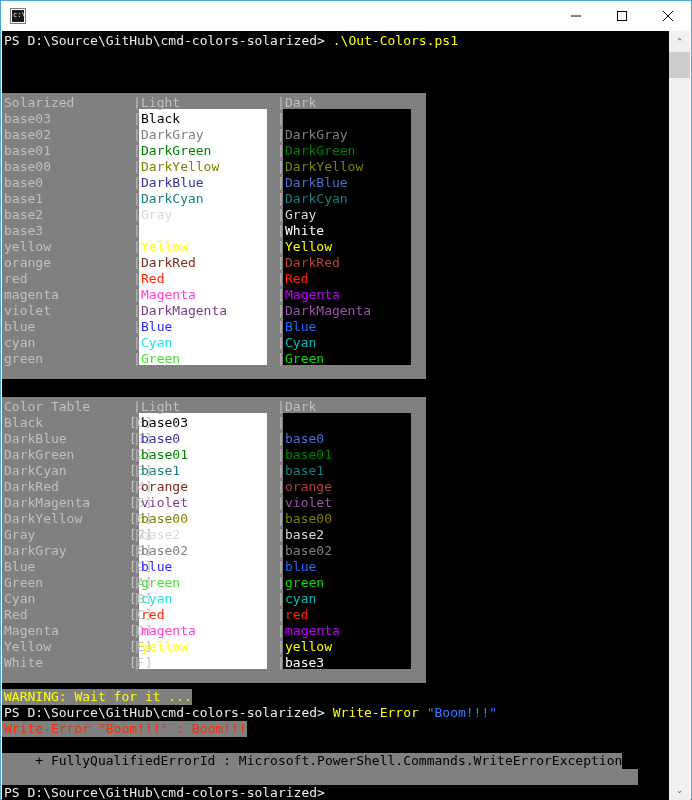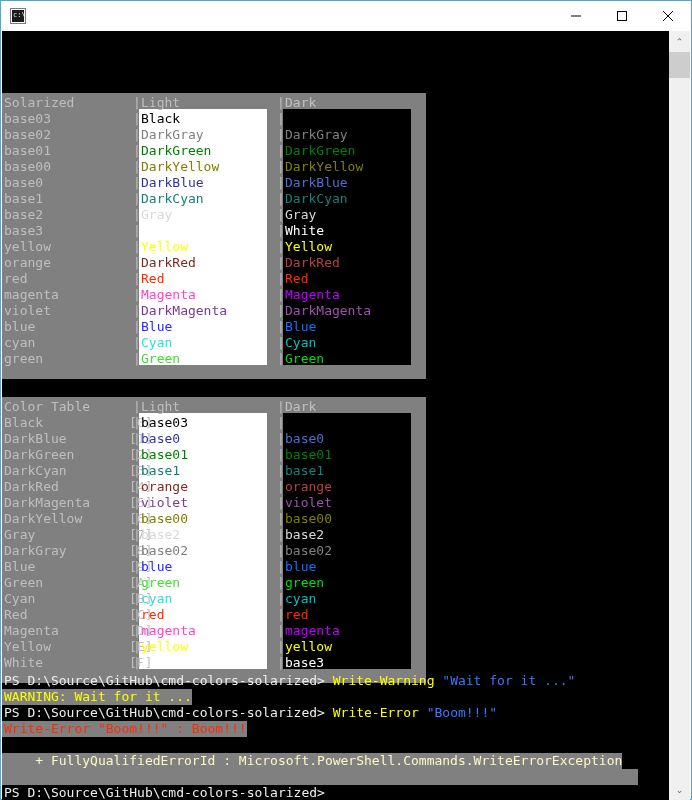"PS D:\Source\GitHub\cmd-colors-solarized> .\Out-Colors.ps1" div.cell { html: none -> <div><span>PS D:\Source\GitHub\cmd-colors-solarized&gt;</span><span> </span><span>.\Out-Colors.ps1</span></div> }
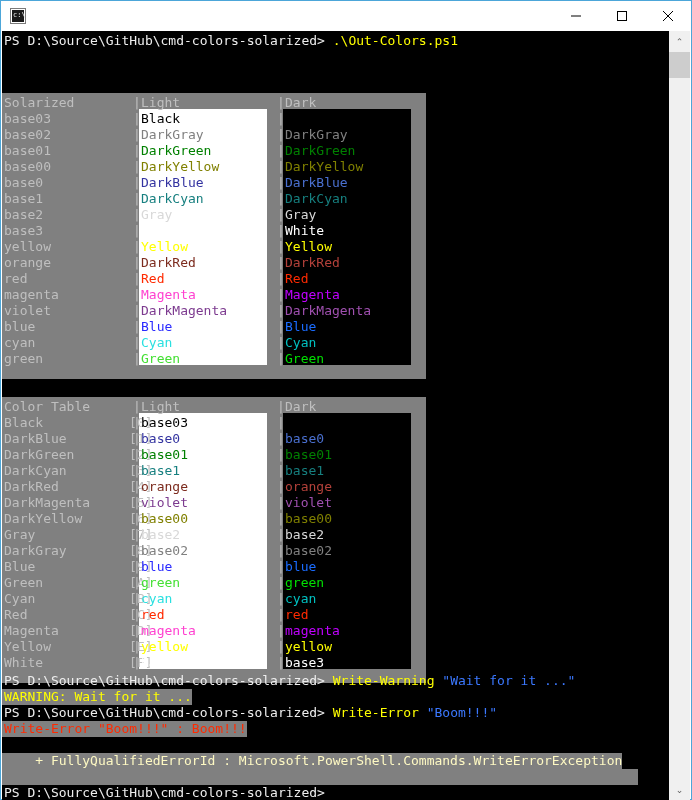"PS D:\Source\GitHub\cmd-colors-solarized> Write-Warning" div.cell { html: <div><span>PS D:\Source\GitHub\cmd-colors-solarized&gt;</span><span> </span><span>Write-Warning</span><span> </span><span>"Wait for it ..."</span></div> -> none }
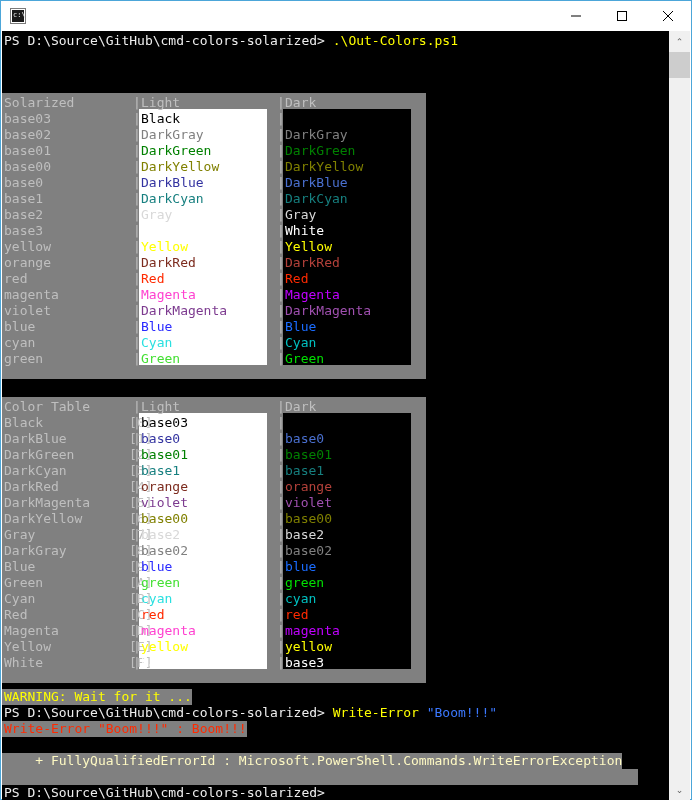"+ FullyQualifiedErrorId :" span { color: #fef9c3 -> #000000 }
